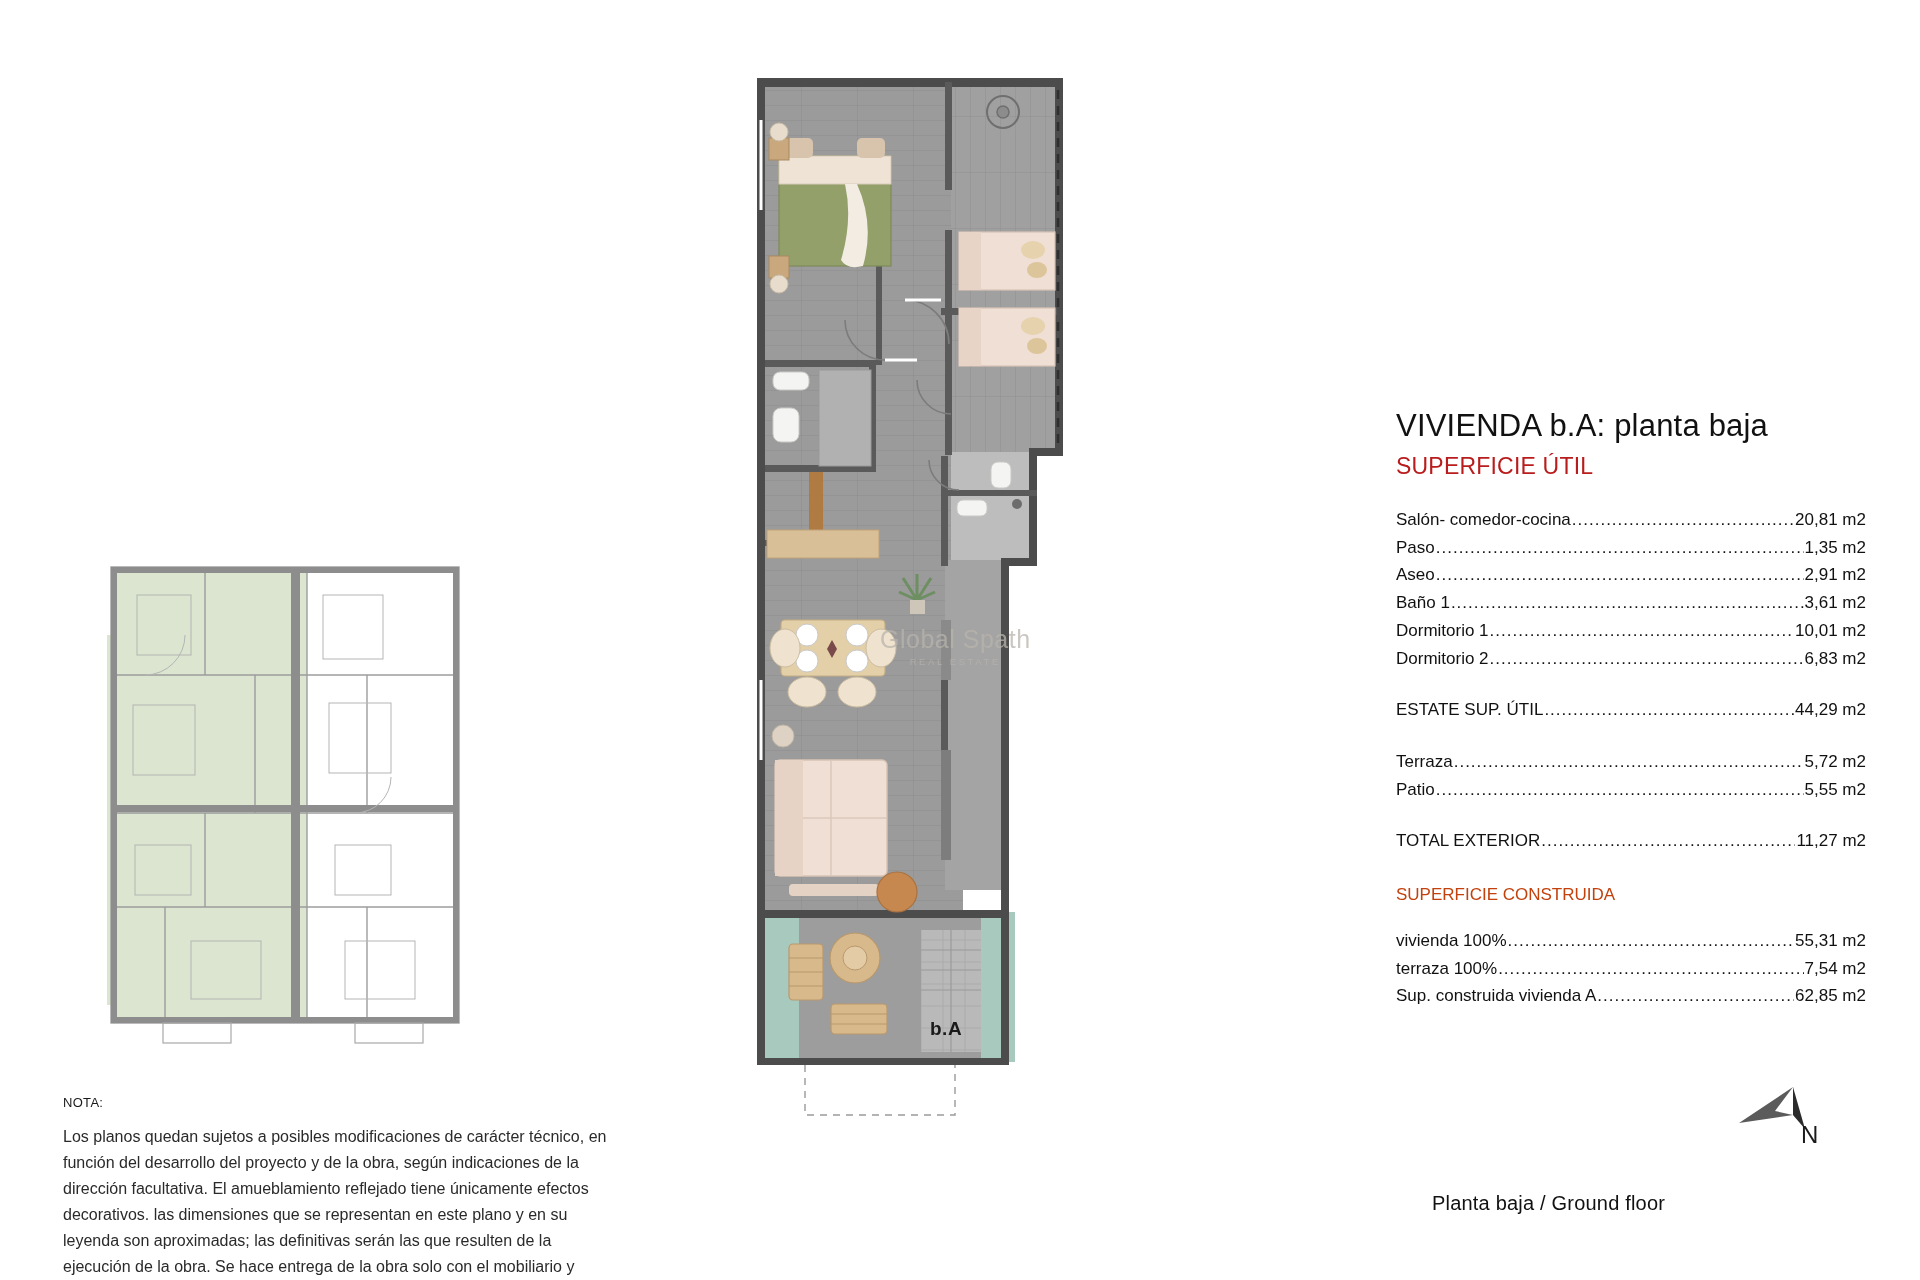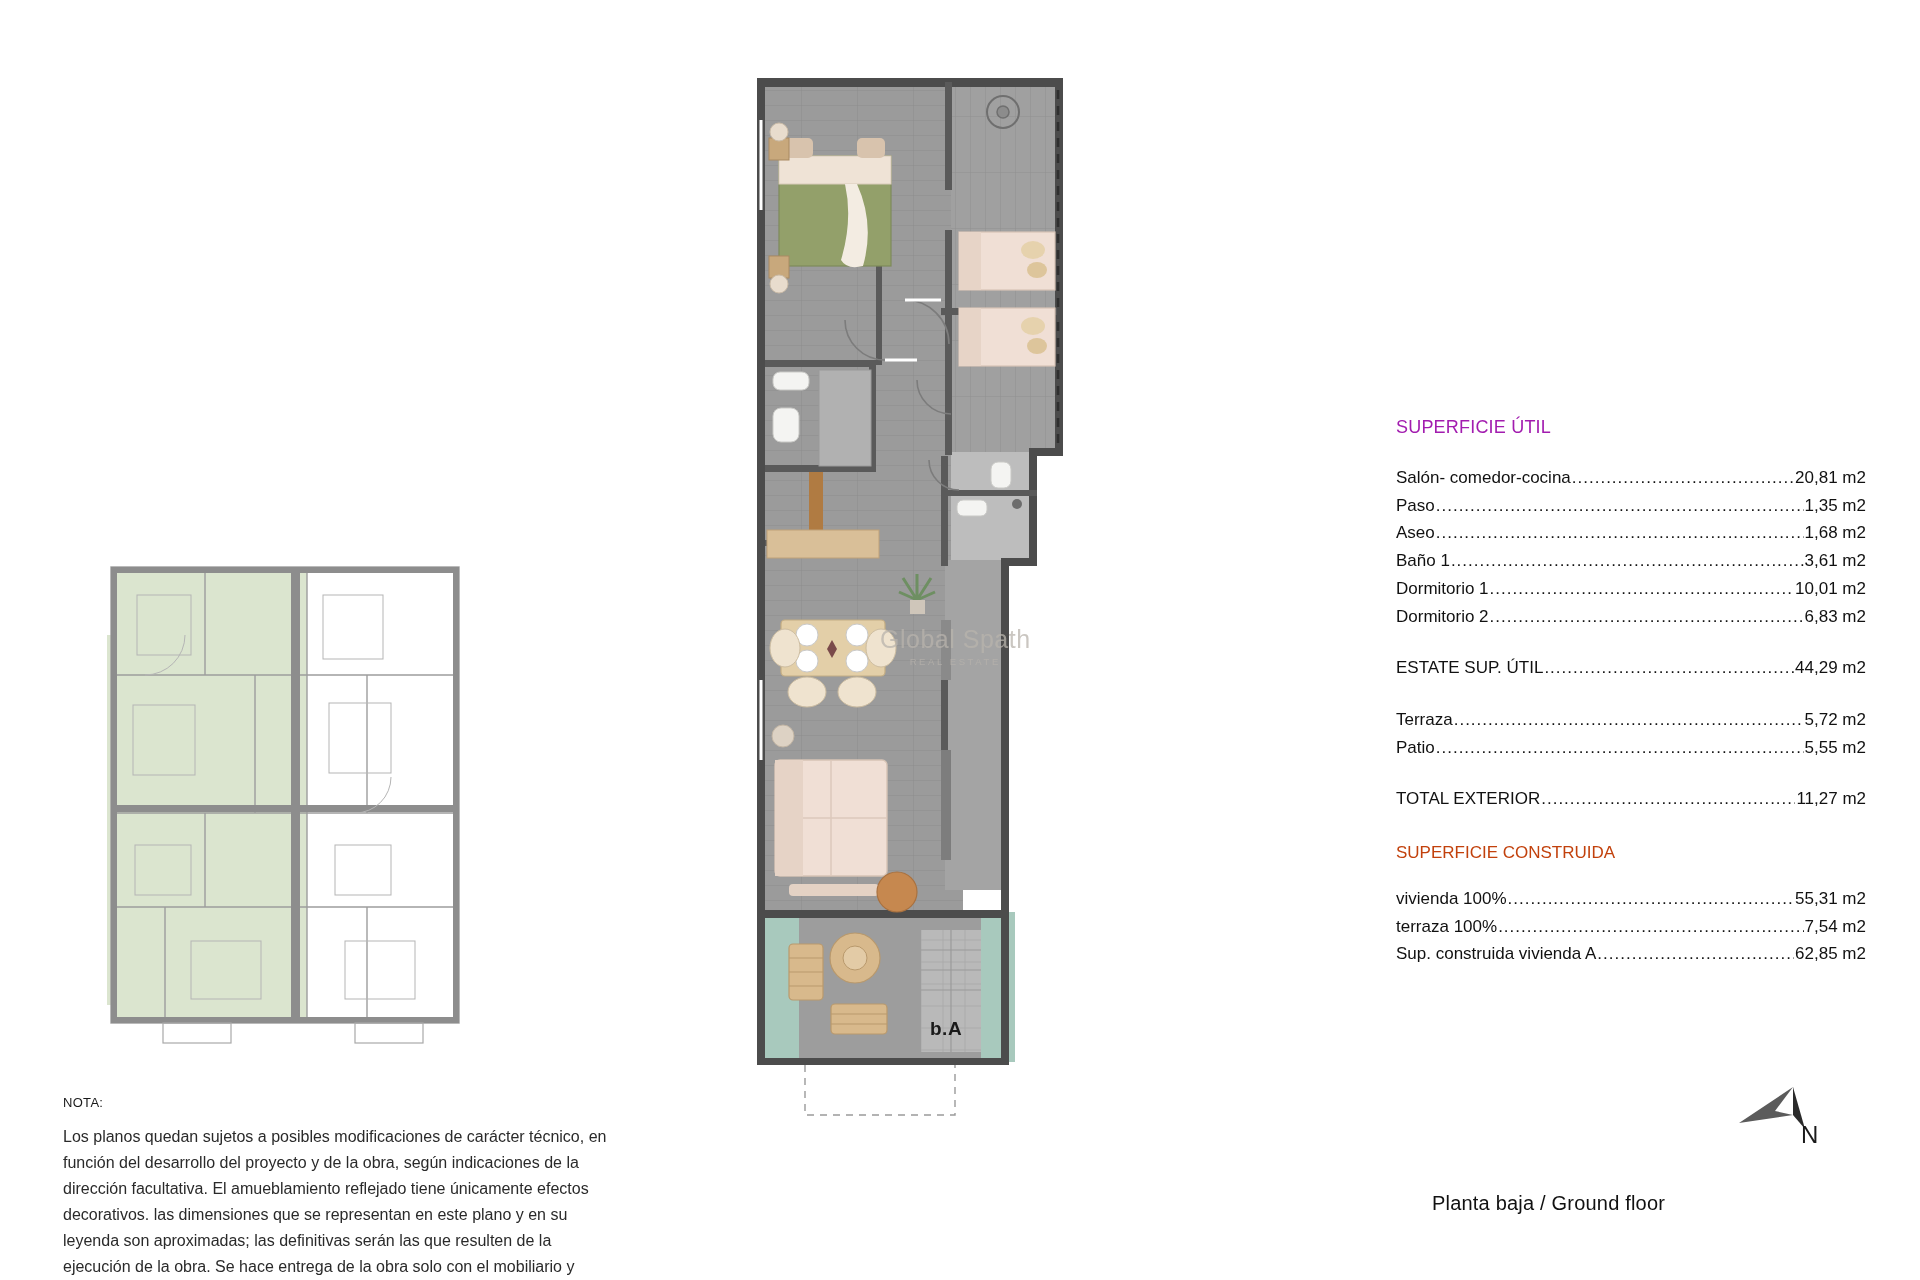"VIVIENDA b.A: planta baja" h1 { html: none -> <h1>VIVIENDA b.A: planta baja</h1> }
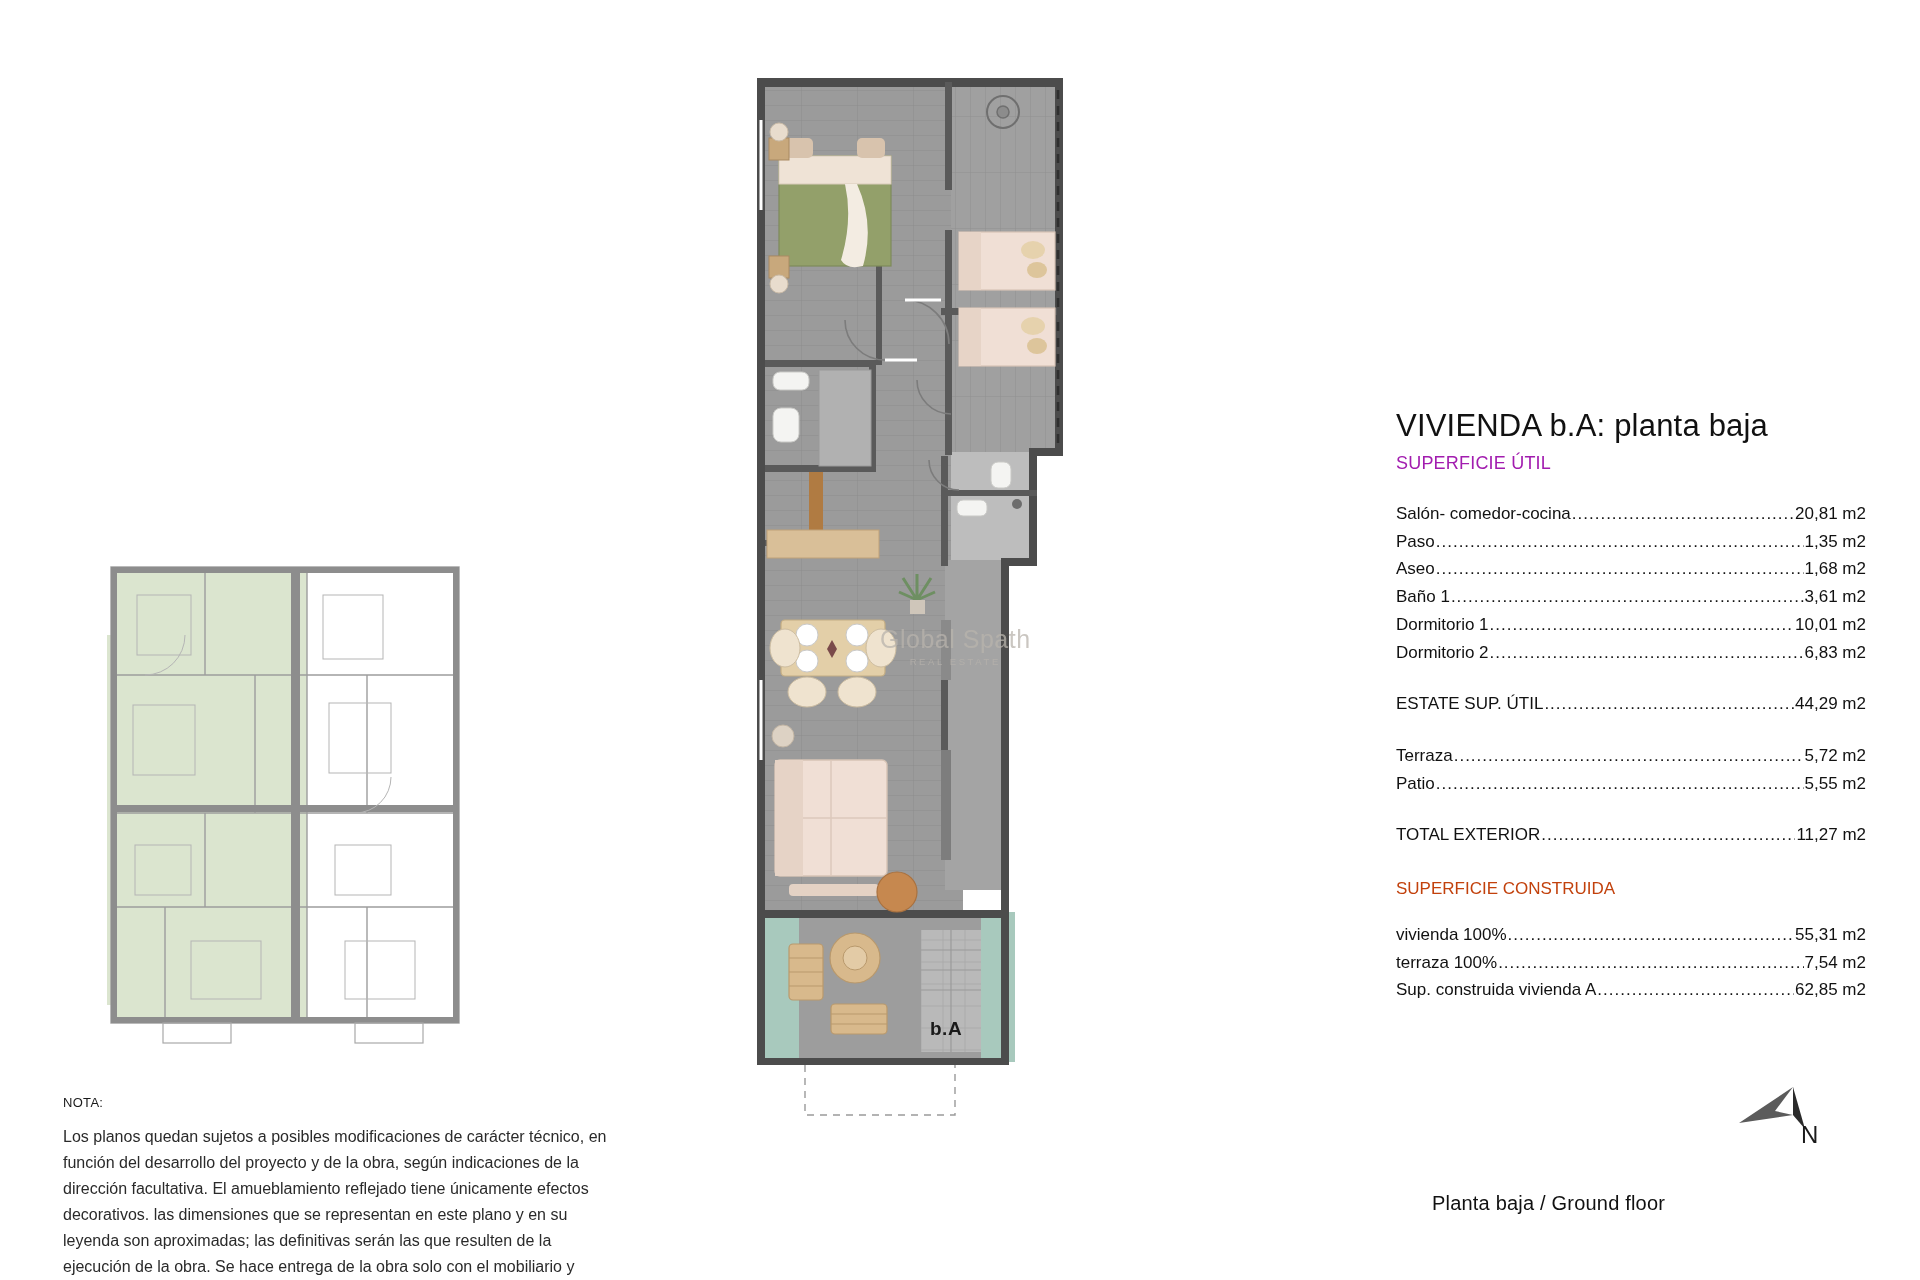"SUPERFICIE ÚTIL" .info h2 { color: #a21caf -> #b91c1c; font-size: 18px -> 23px }
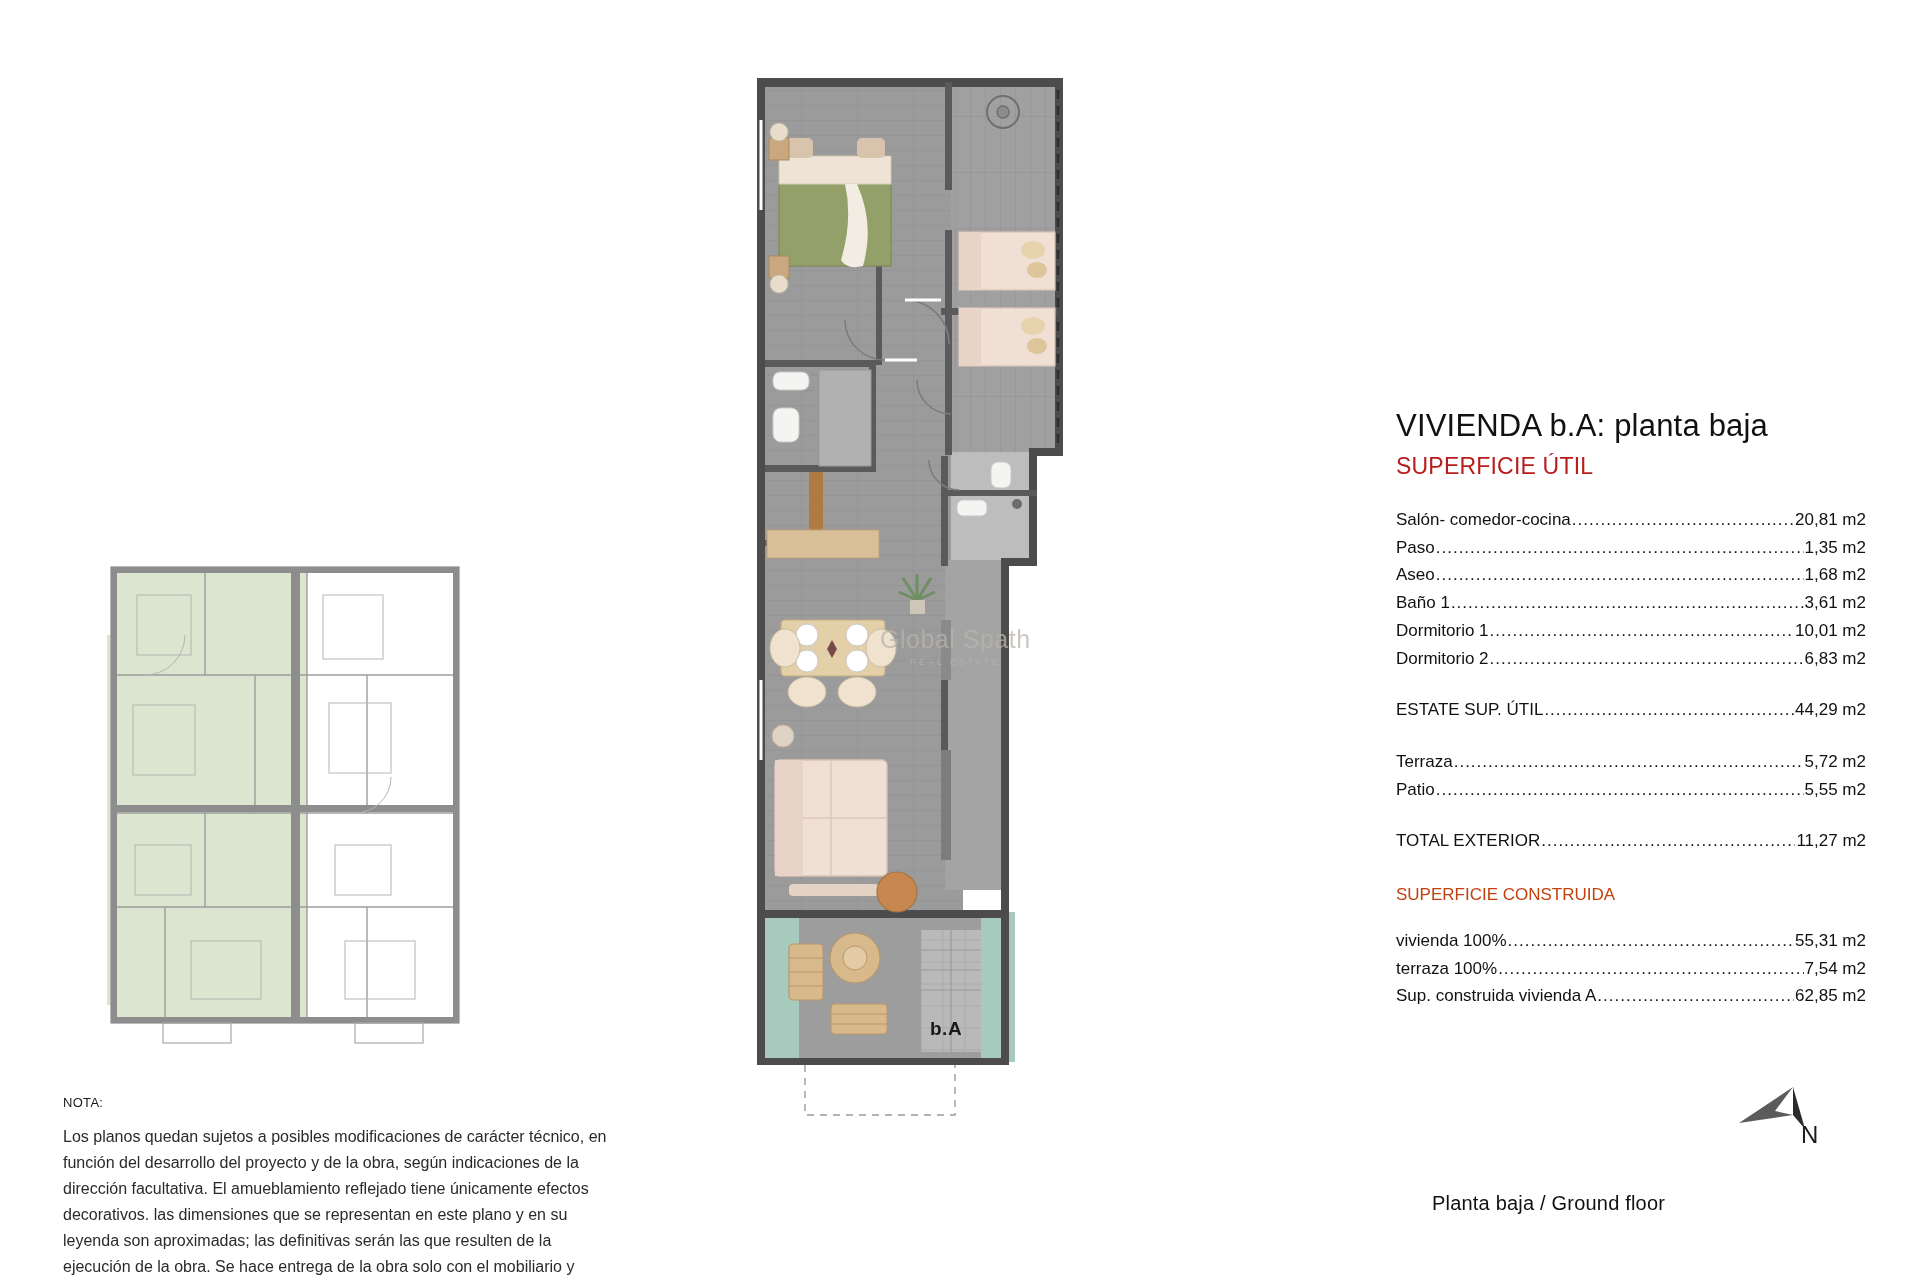"1,68 m2" span.val { text: 1,68 -> 2,91 }
